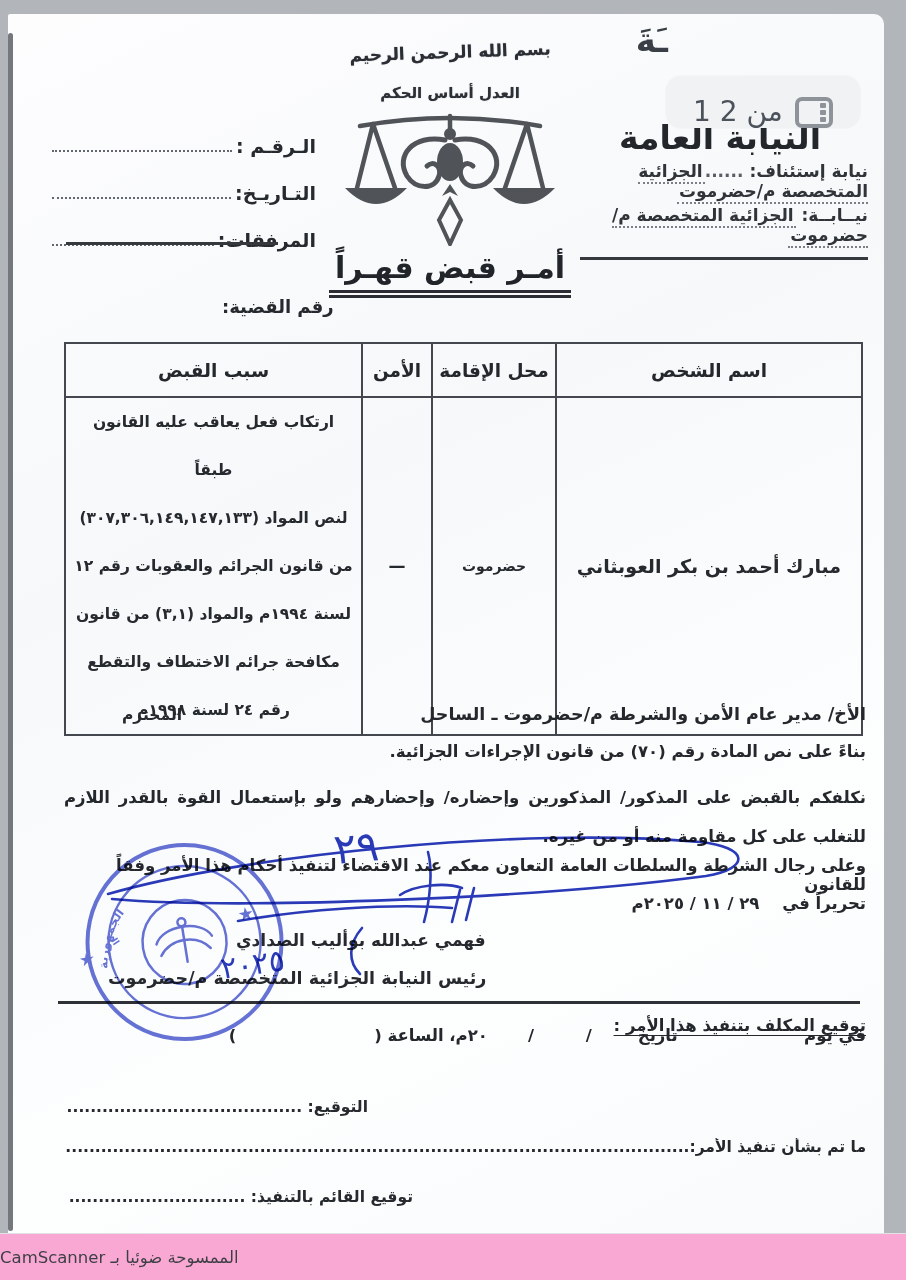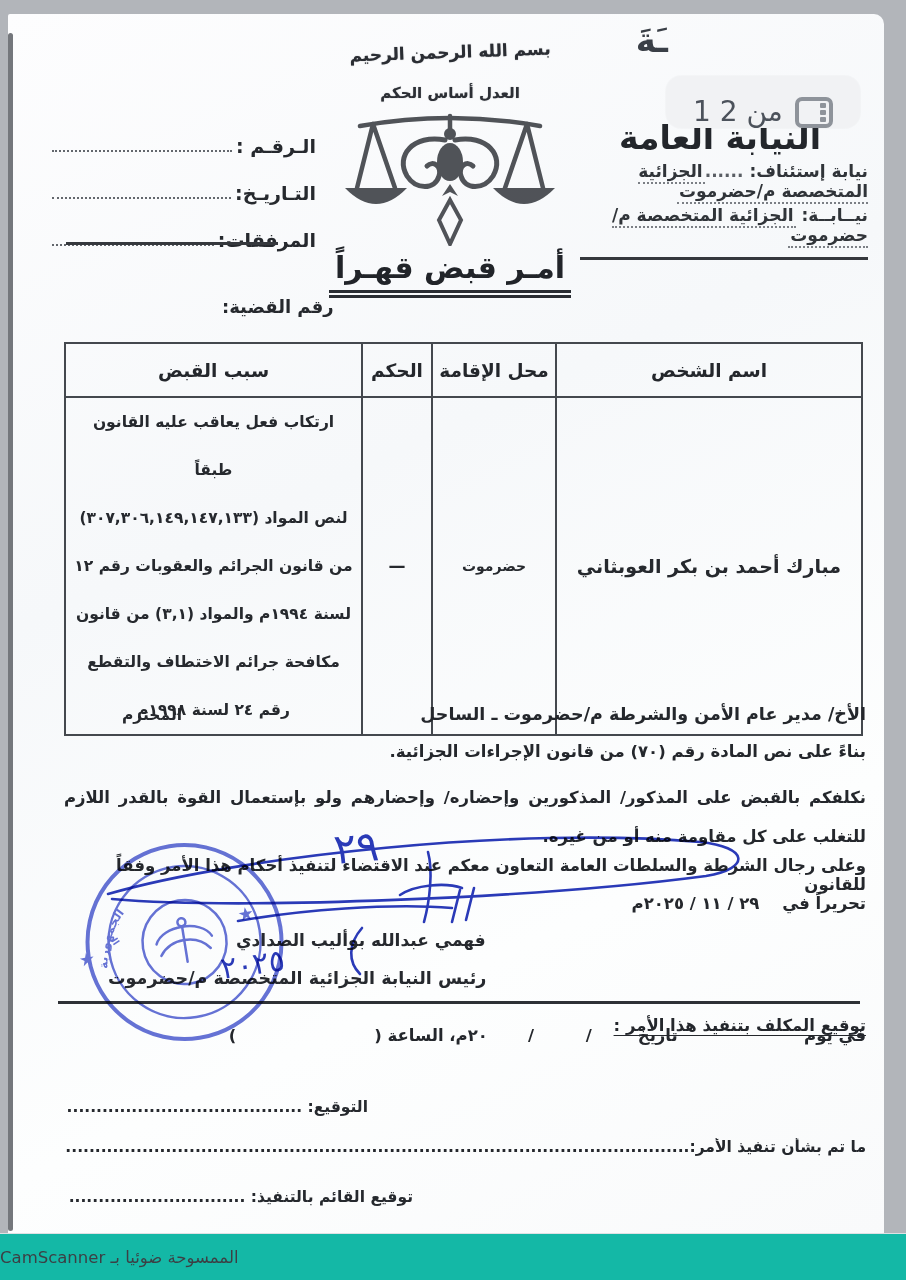"الحكم" th { text: الحكم -> الأمن }
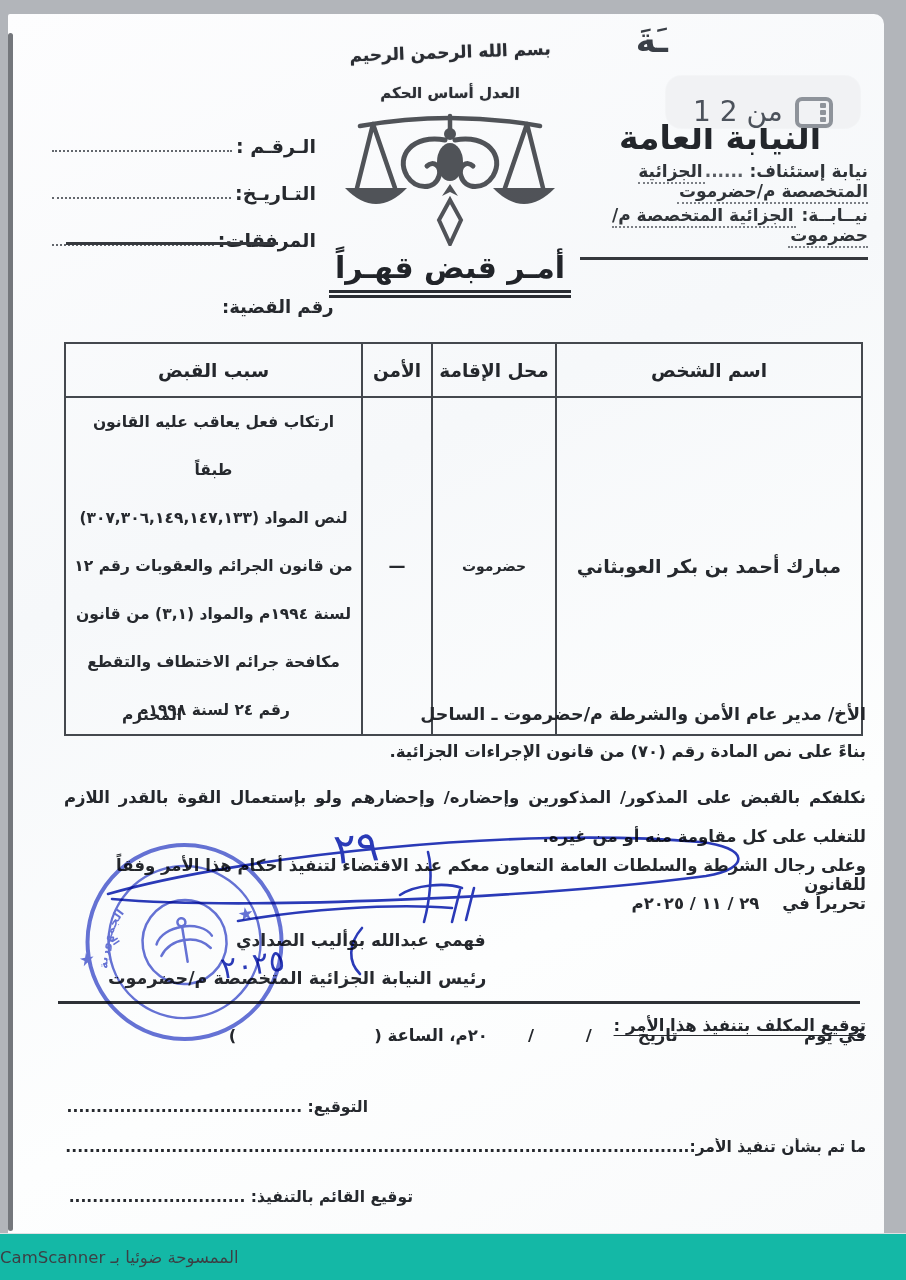"الممسوحة ضوئيا بـ CamScanner" .footer { background: #14b8a6 -> #f9a8d4 }
